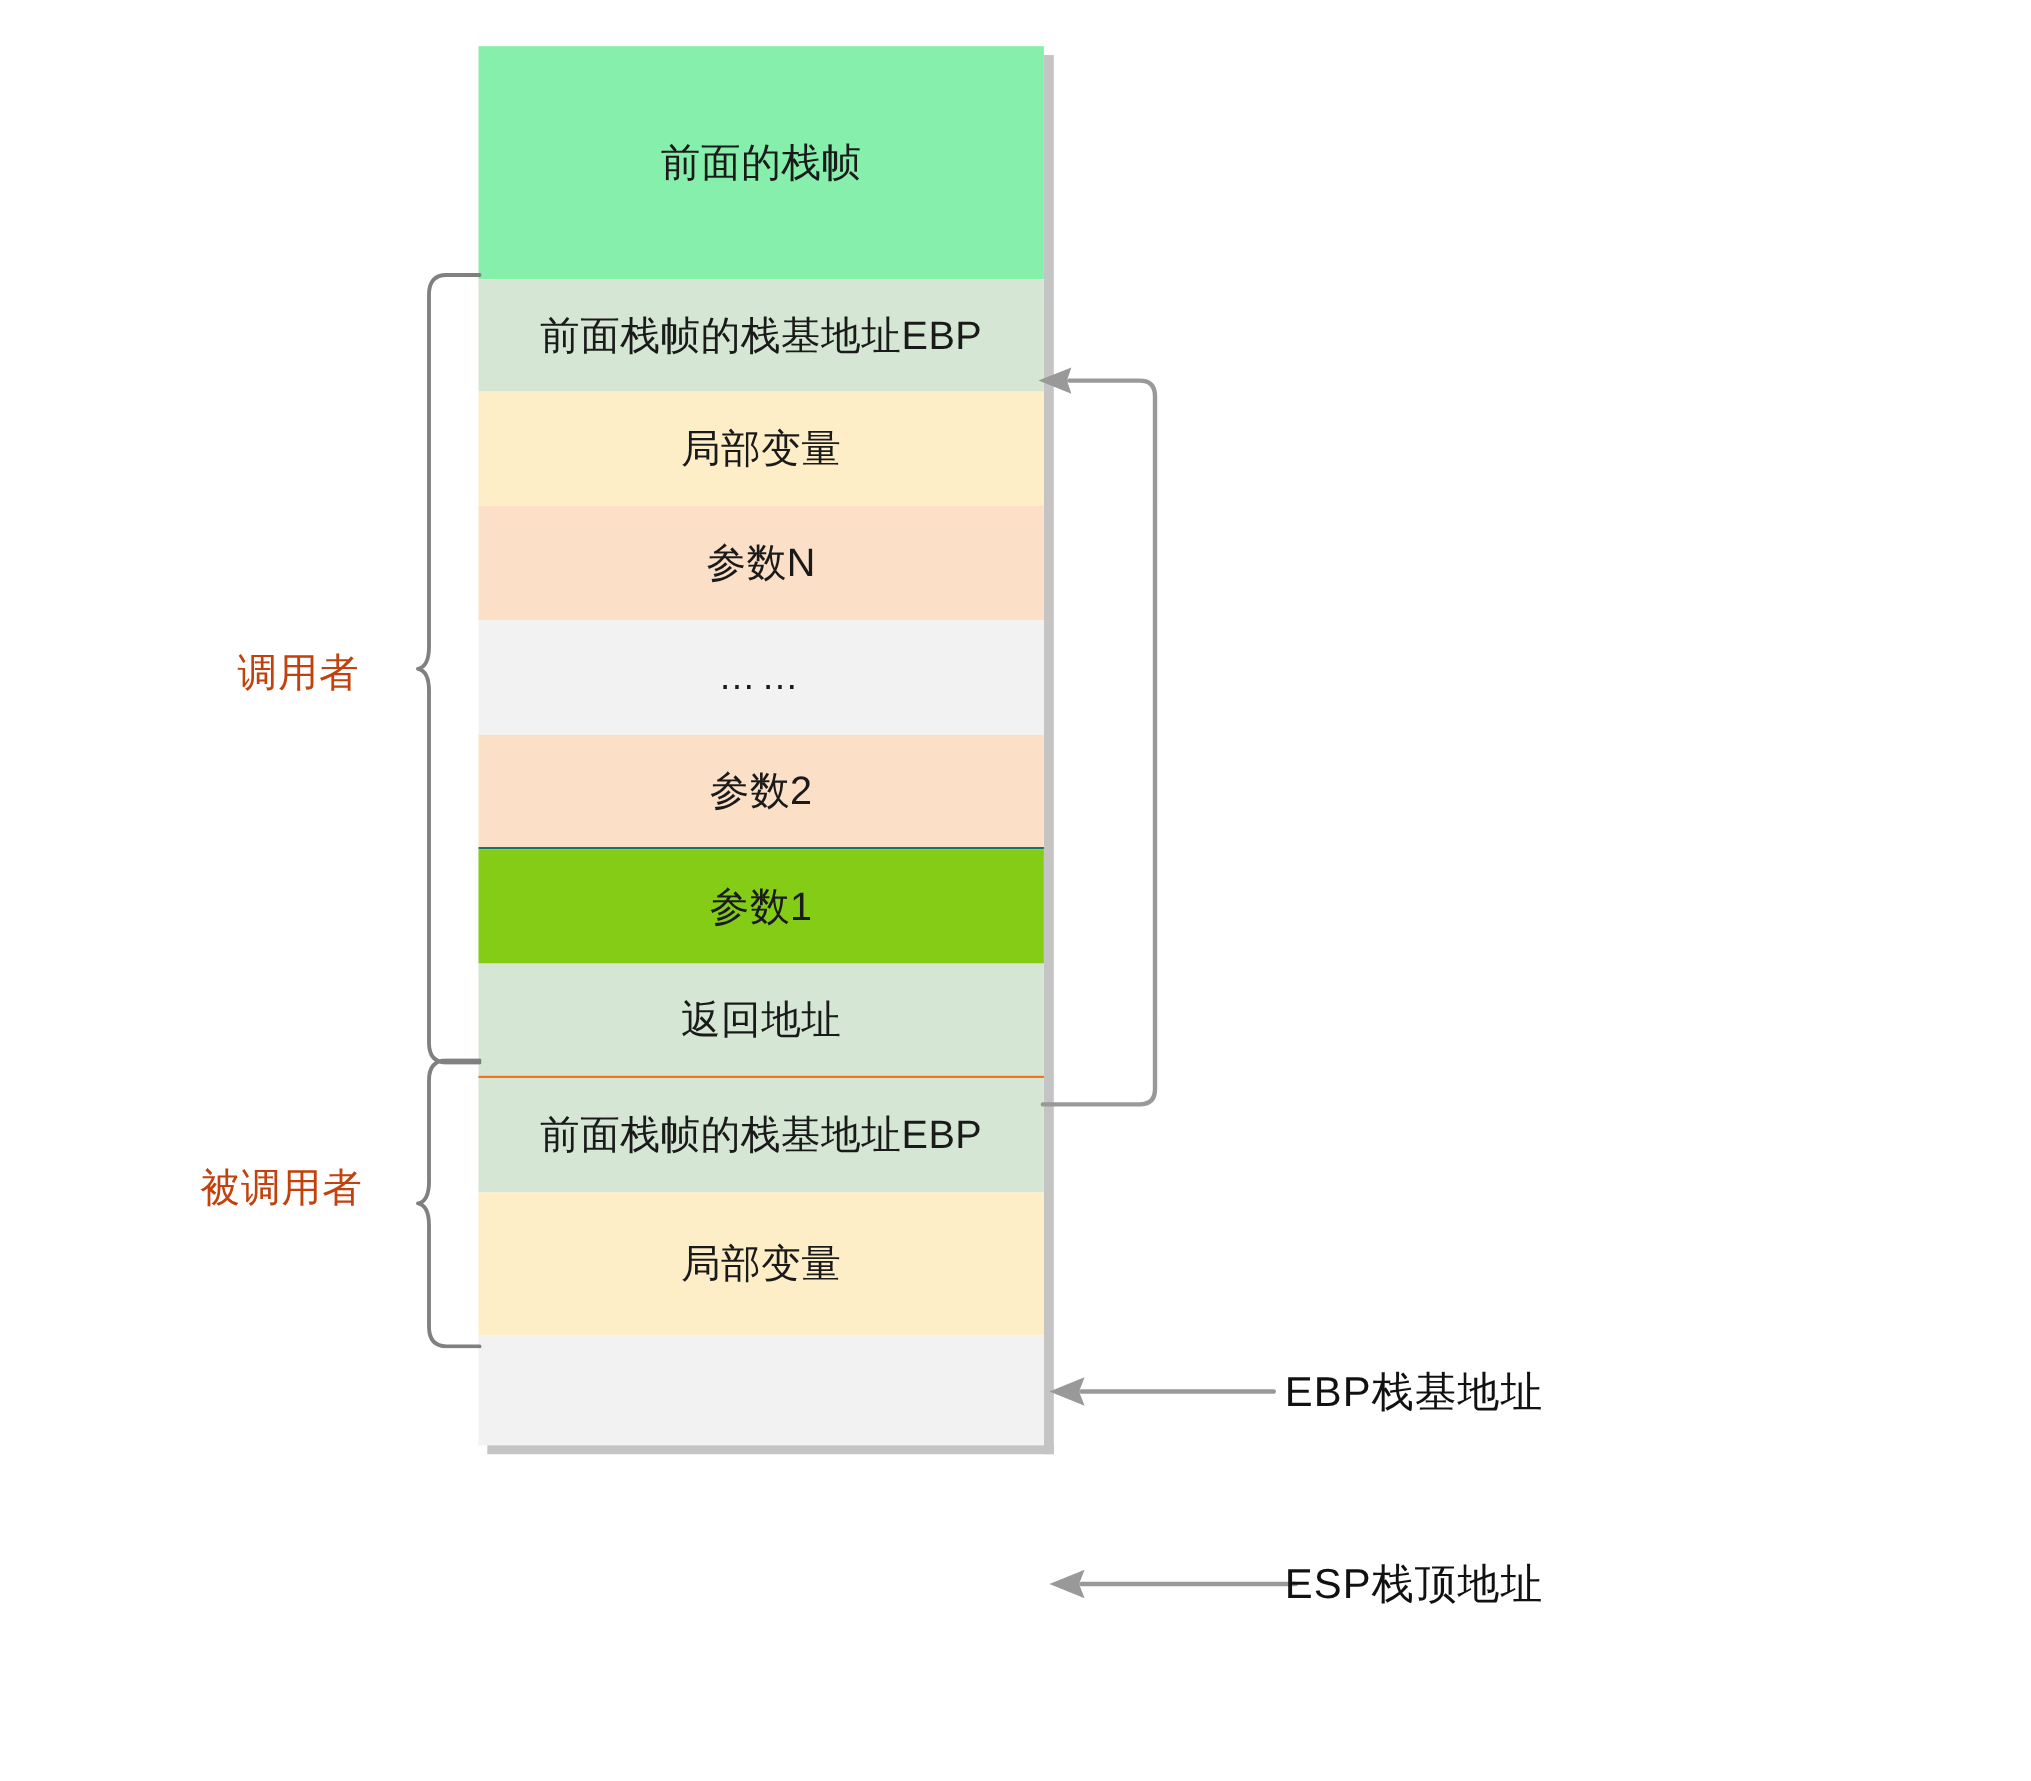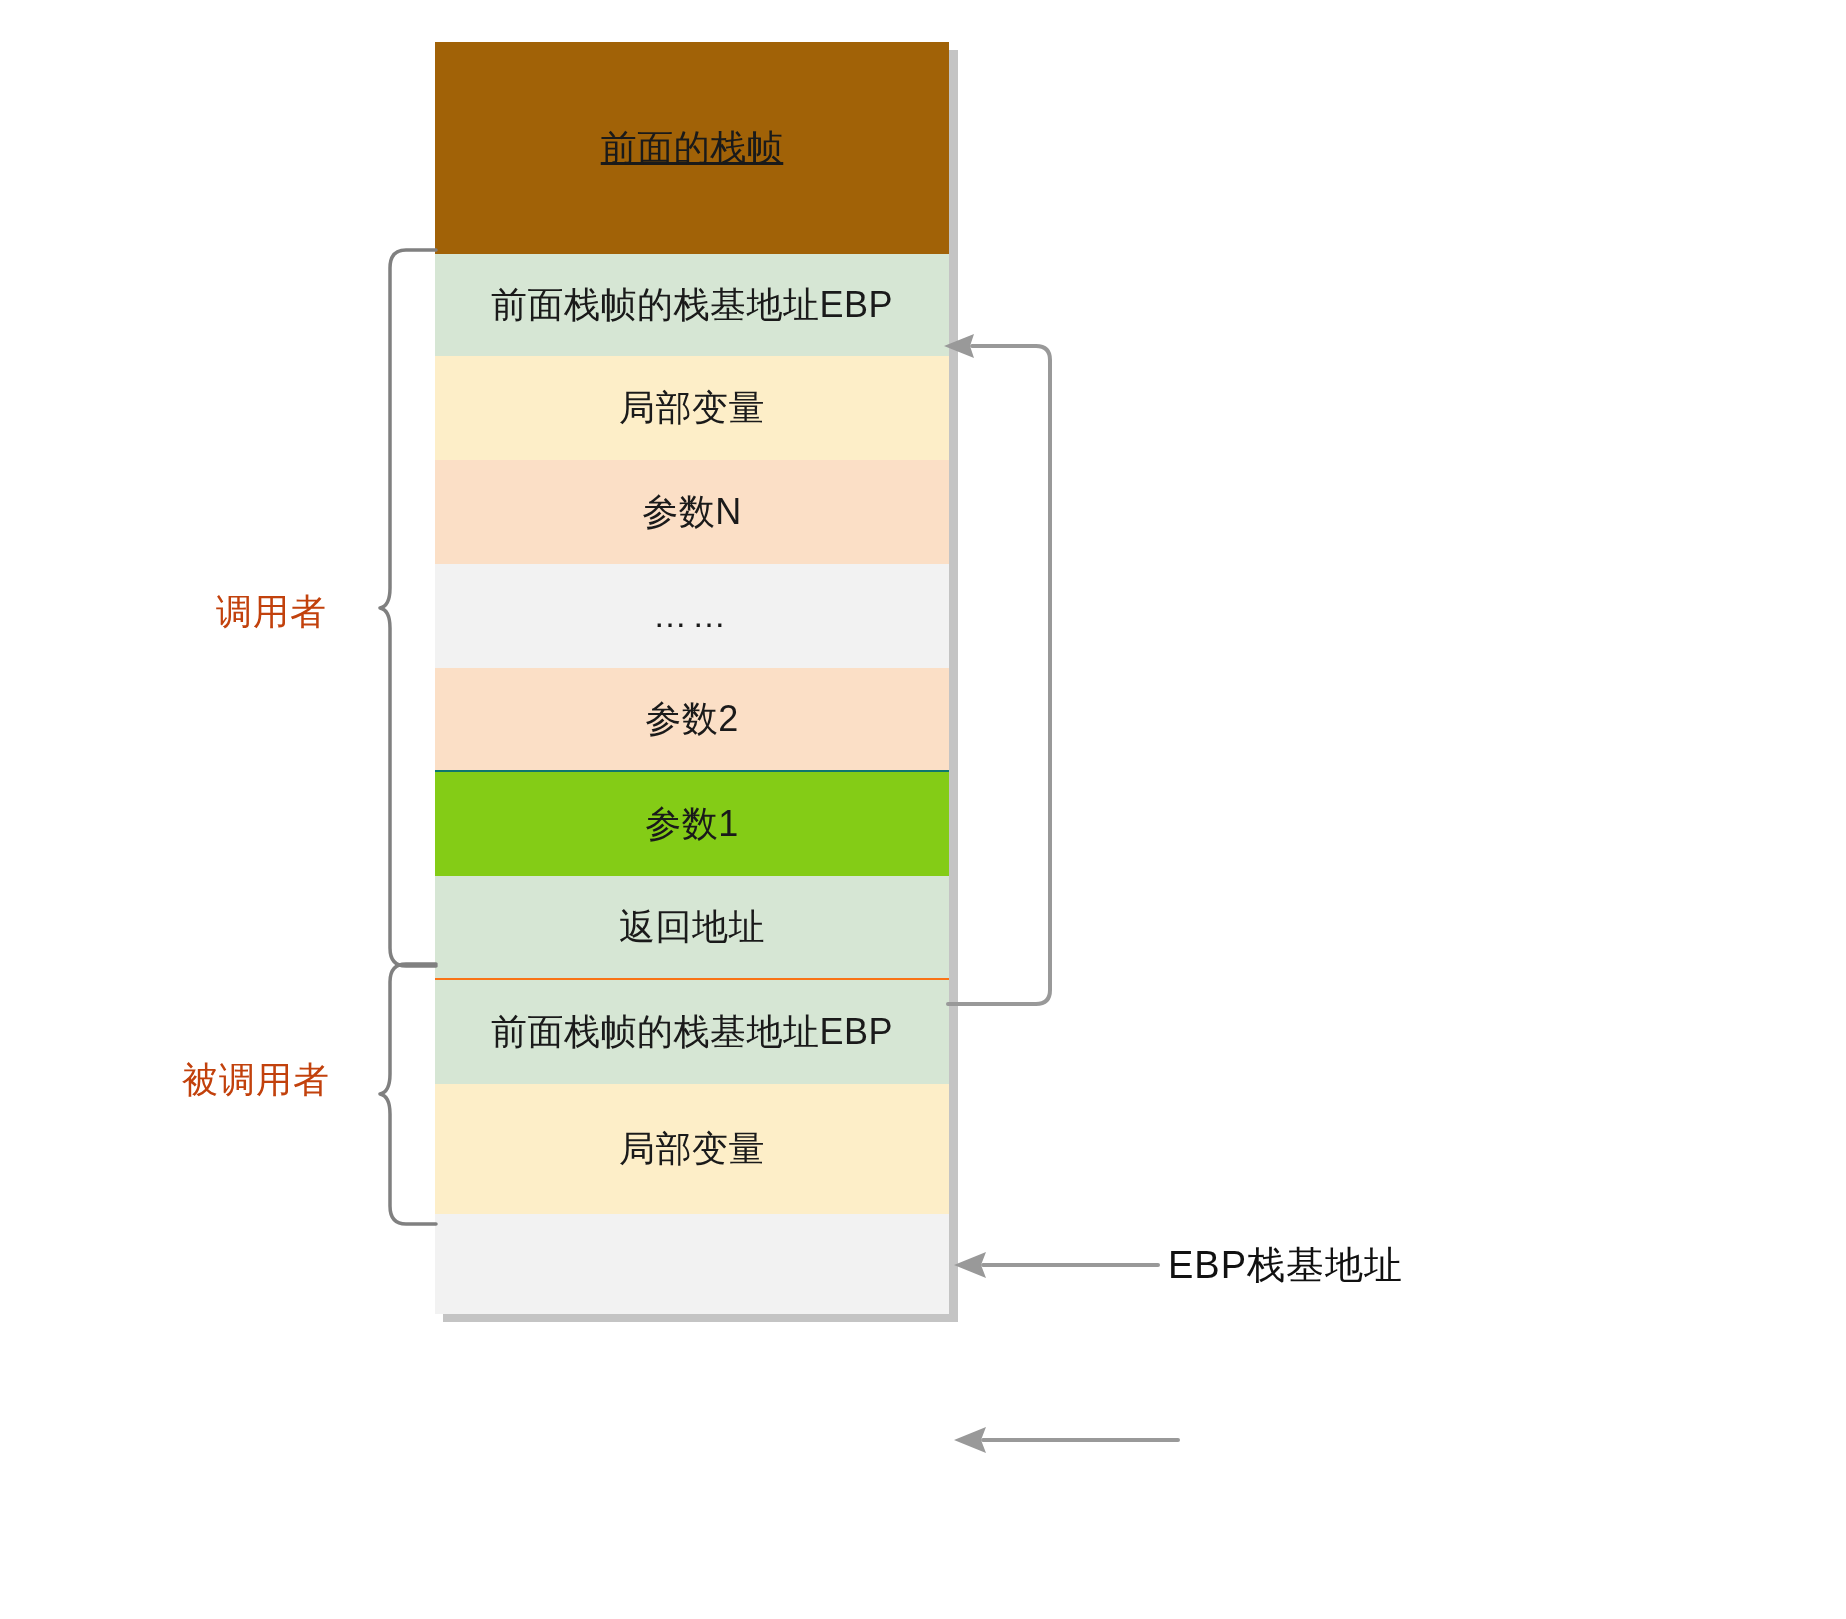"前面的栈帧" div.stack-row { background: #a16207 -> #86efac; text-decoration: underline -> none }
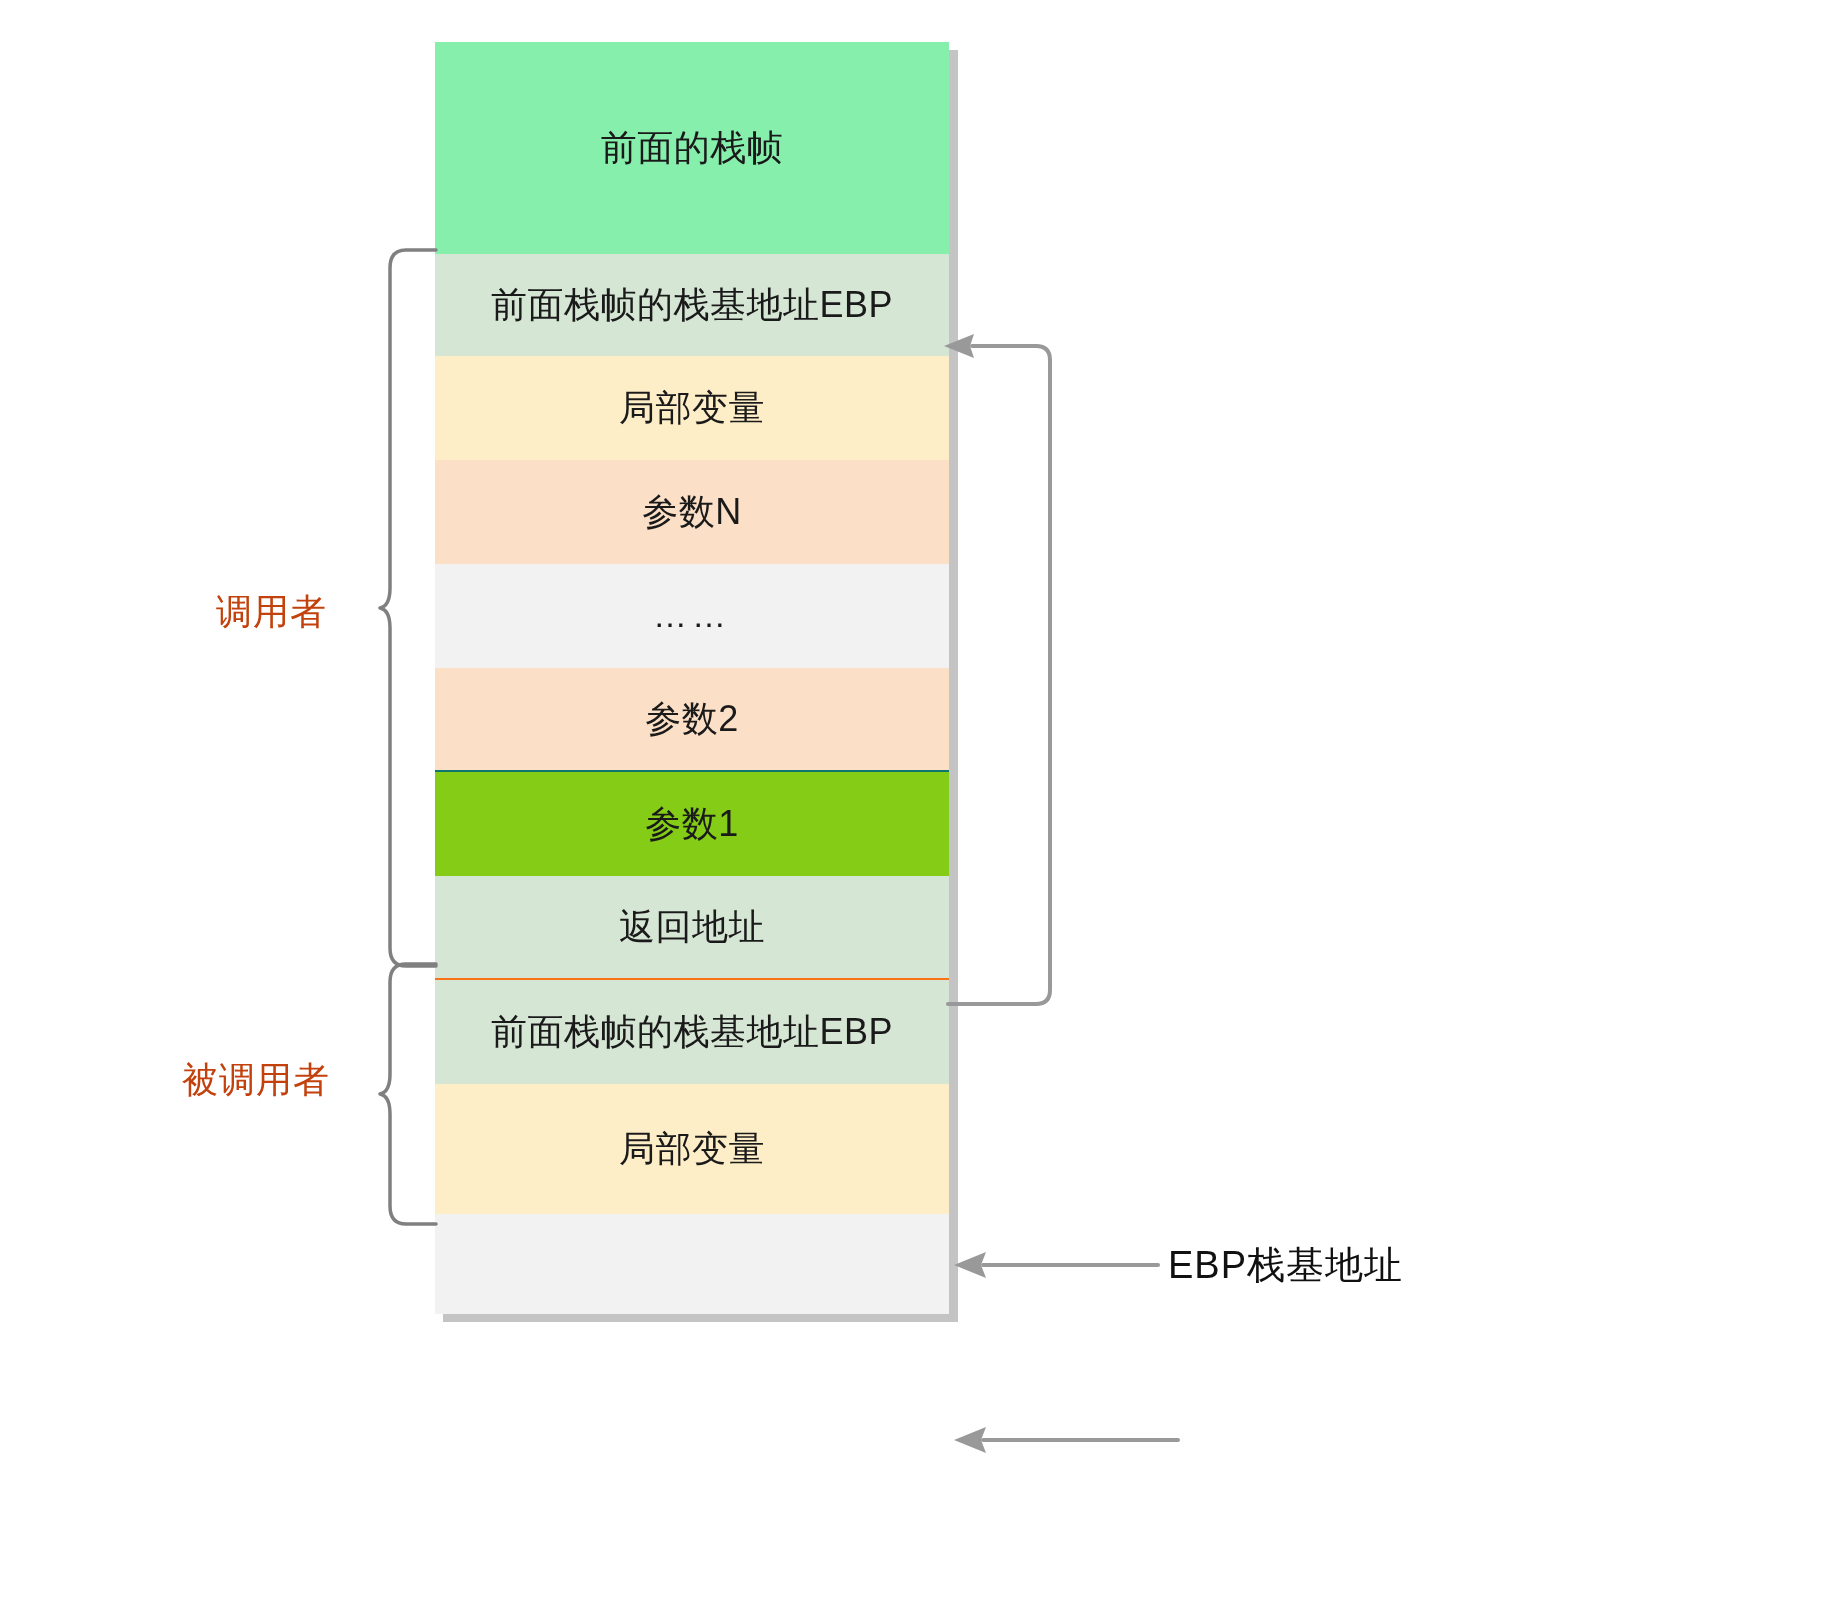"ESP栈顶地址" div.annot-label { html: none -> <div>ESP栈顶地址</div> }
